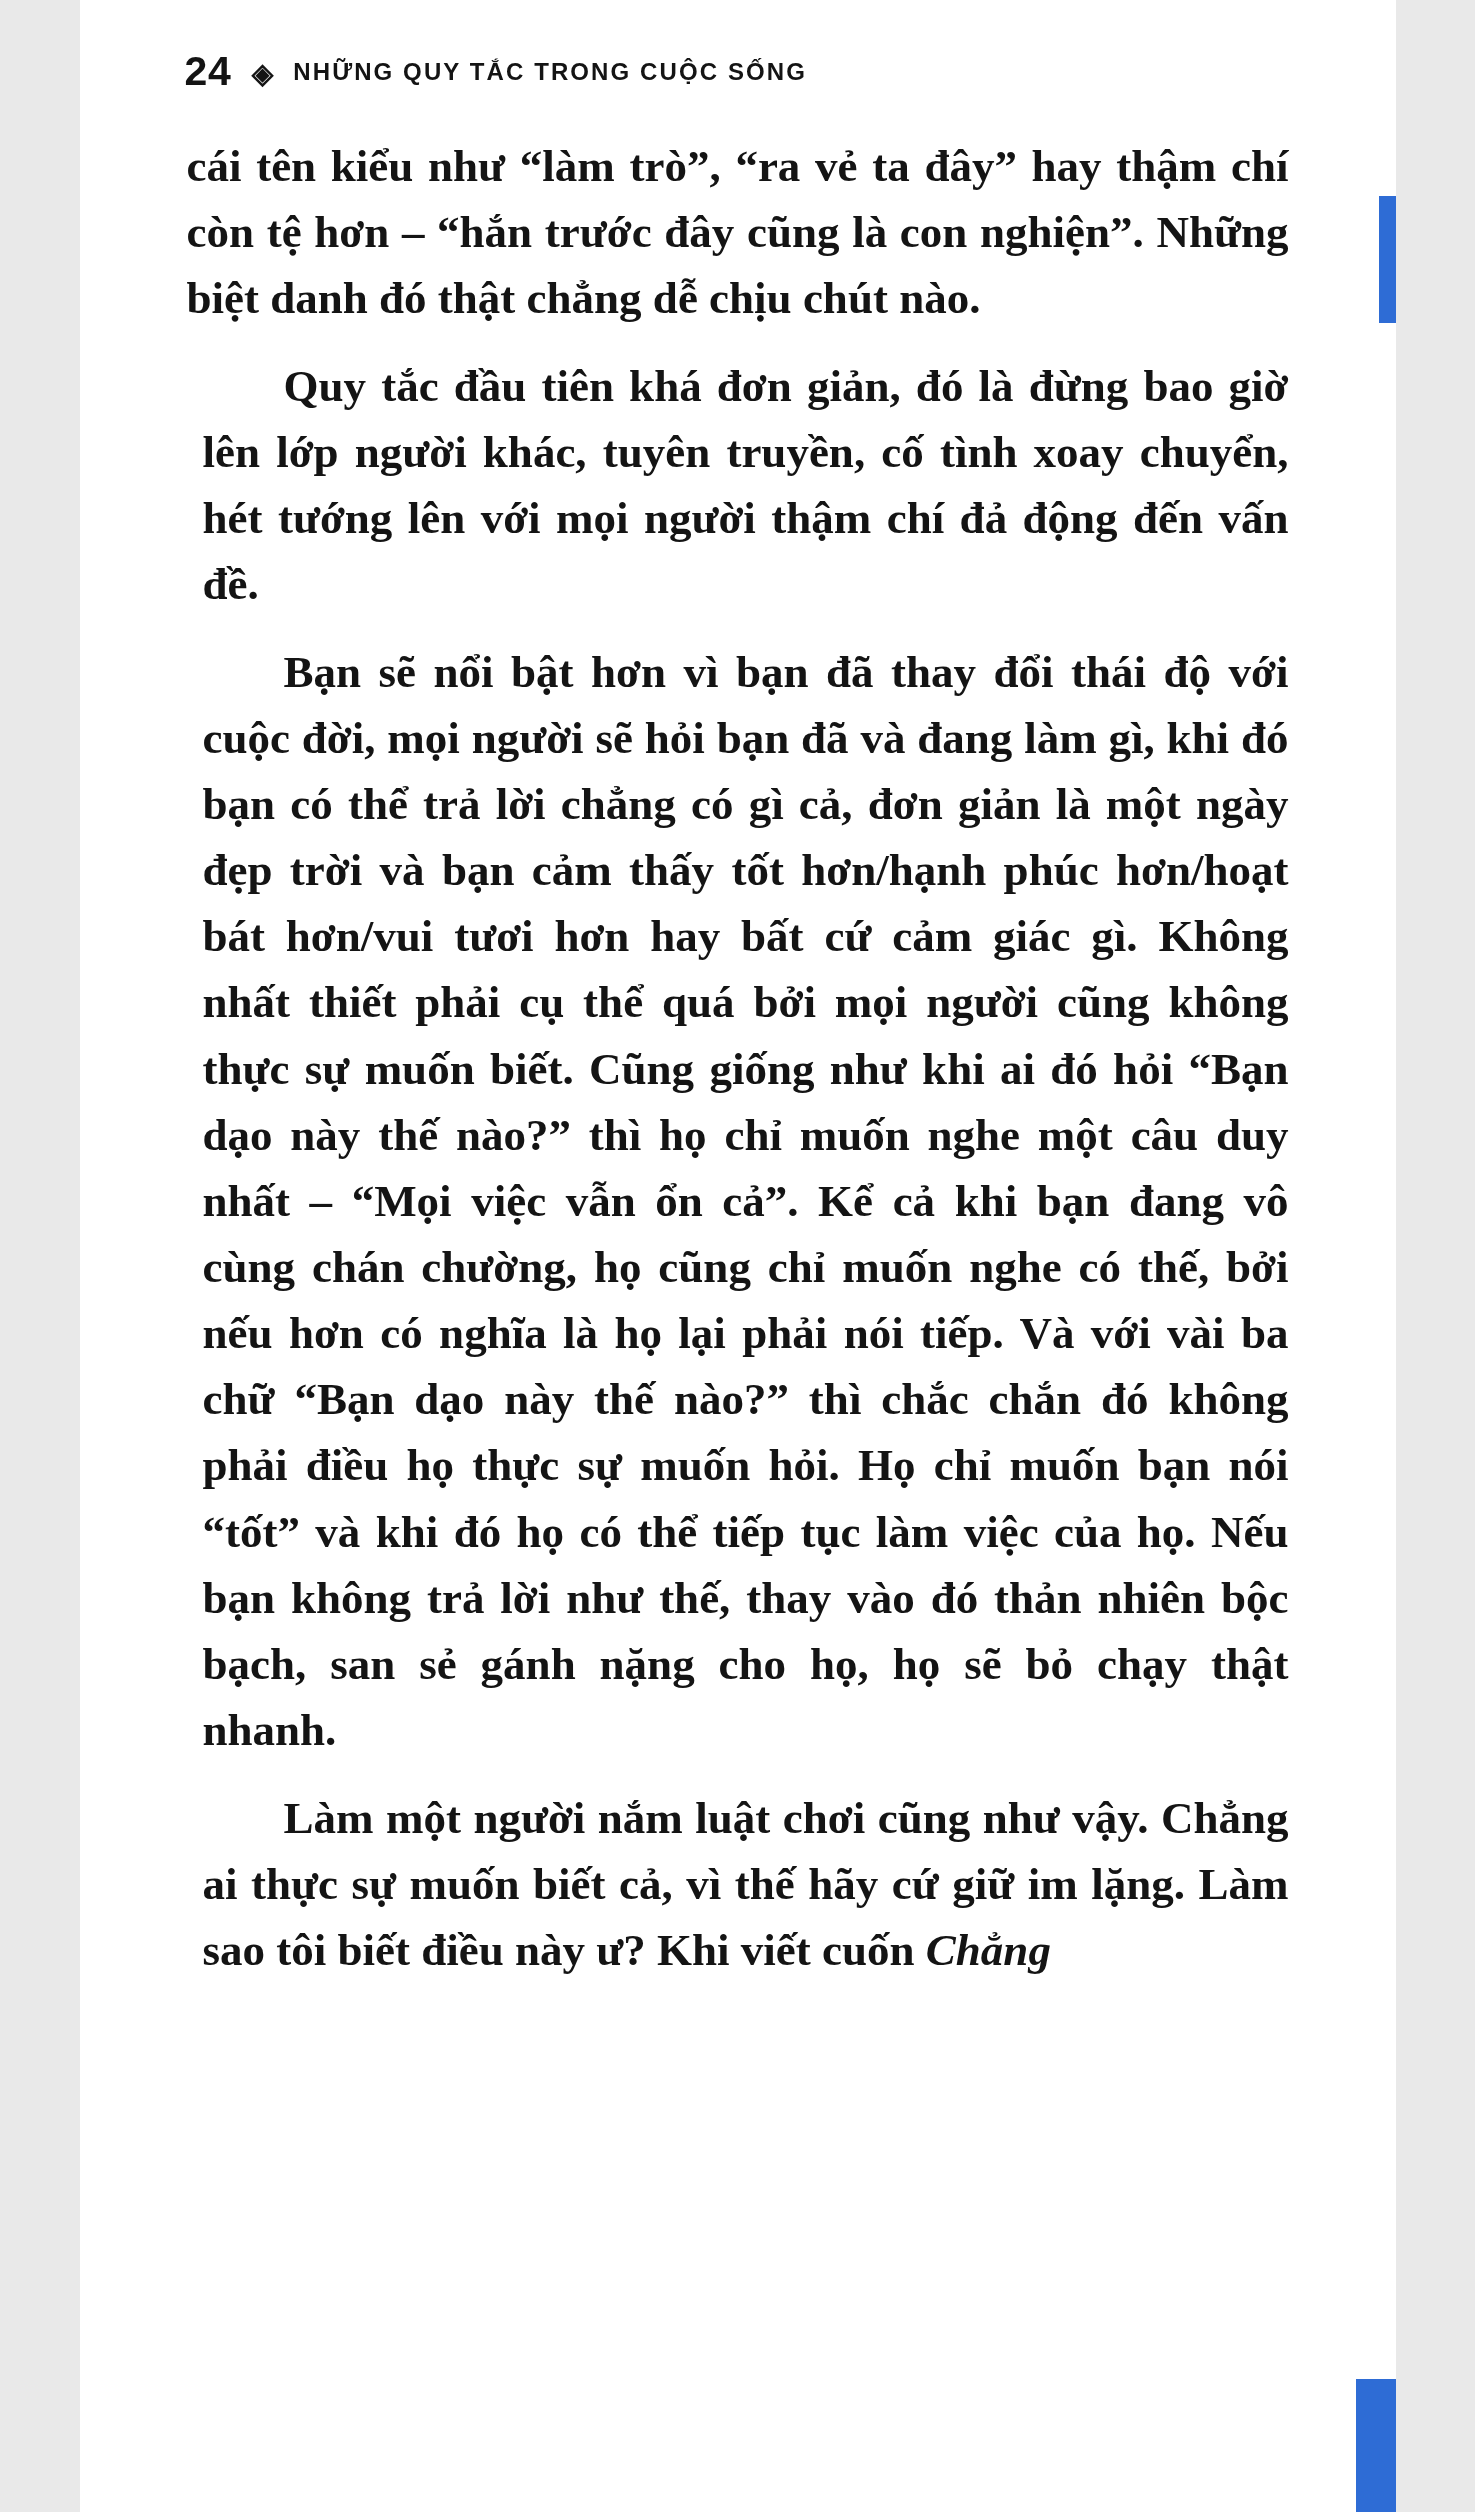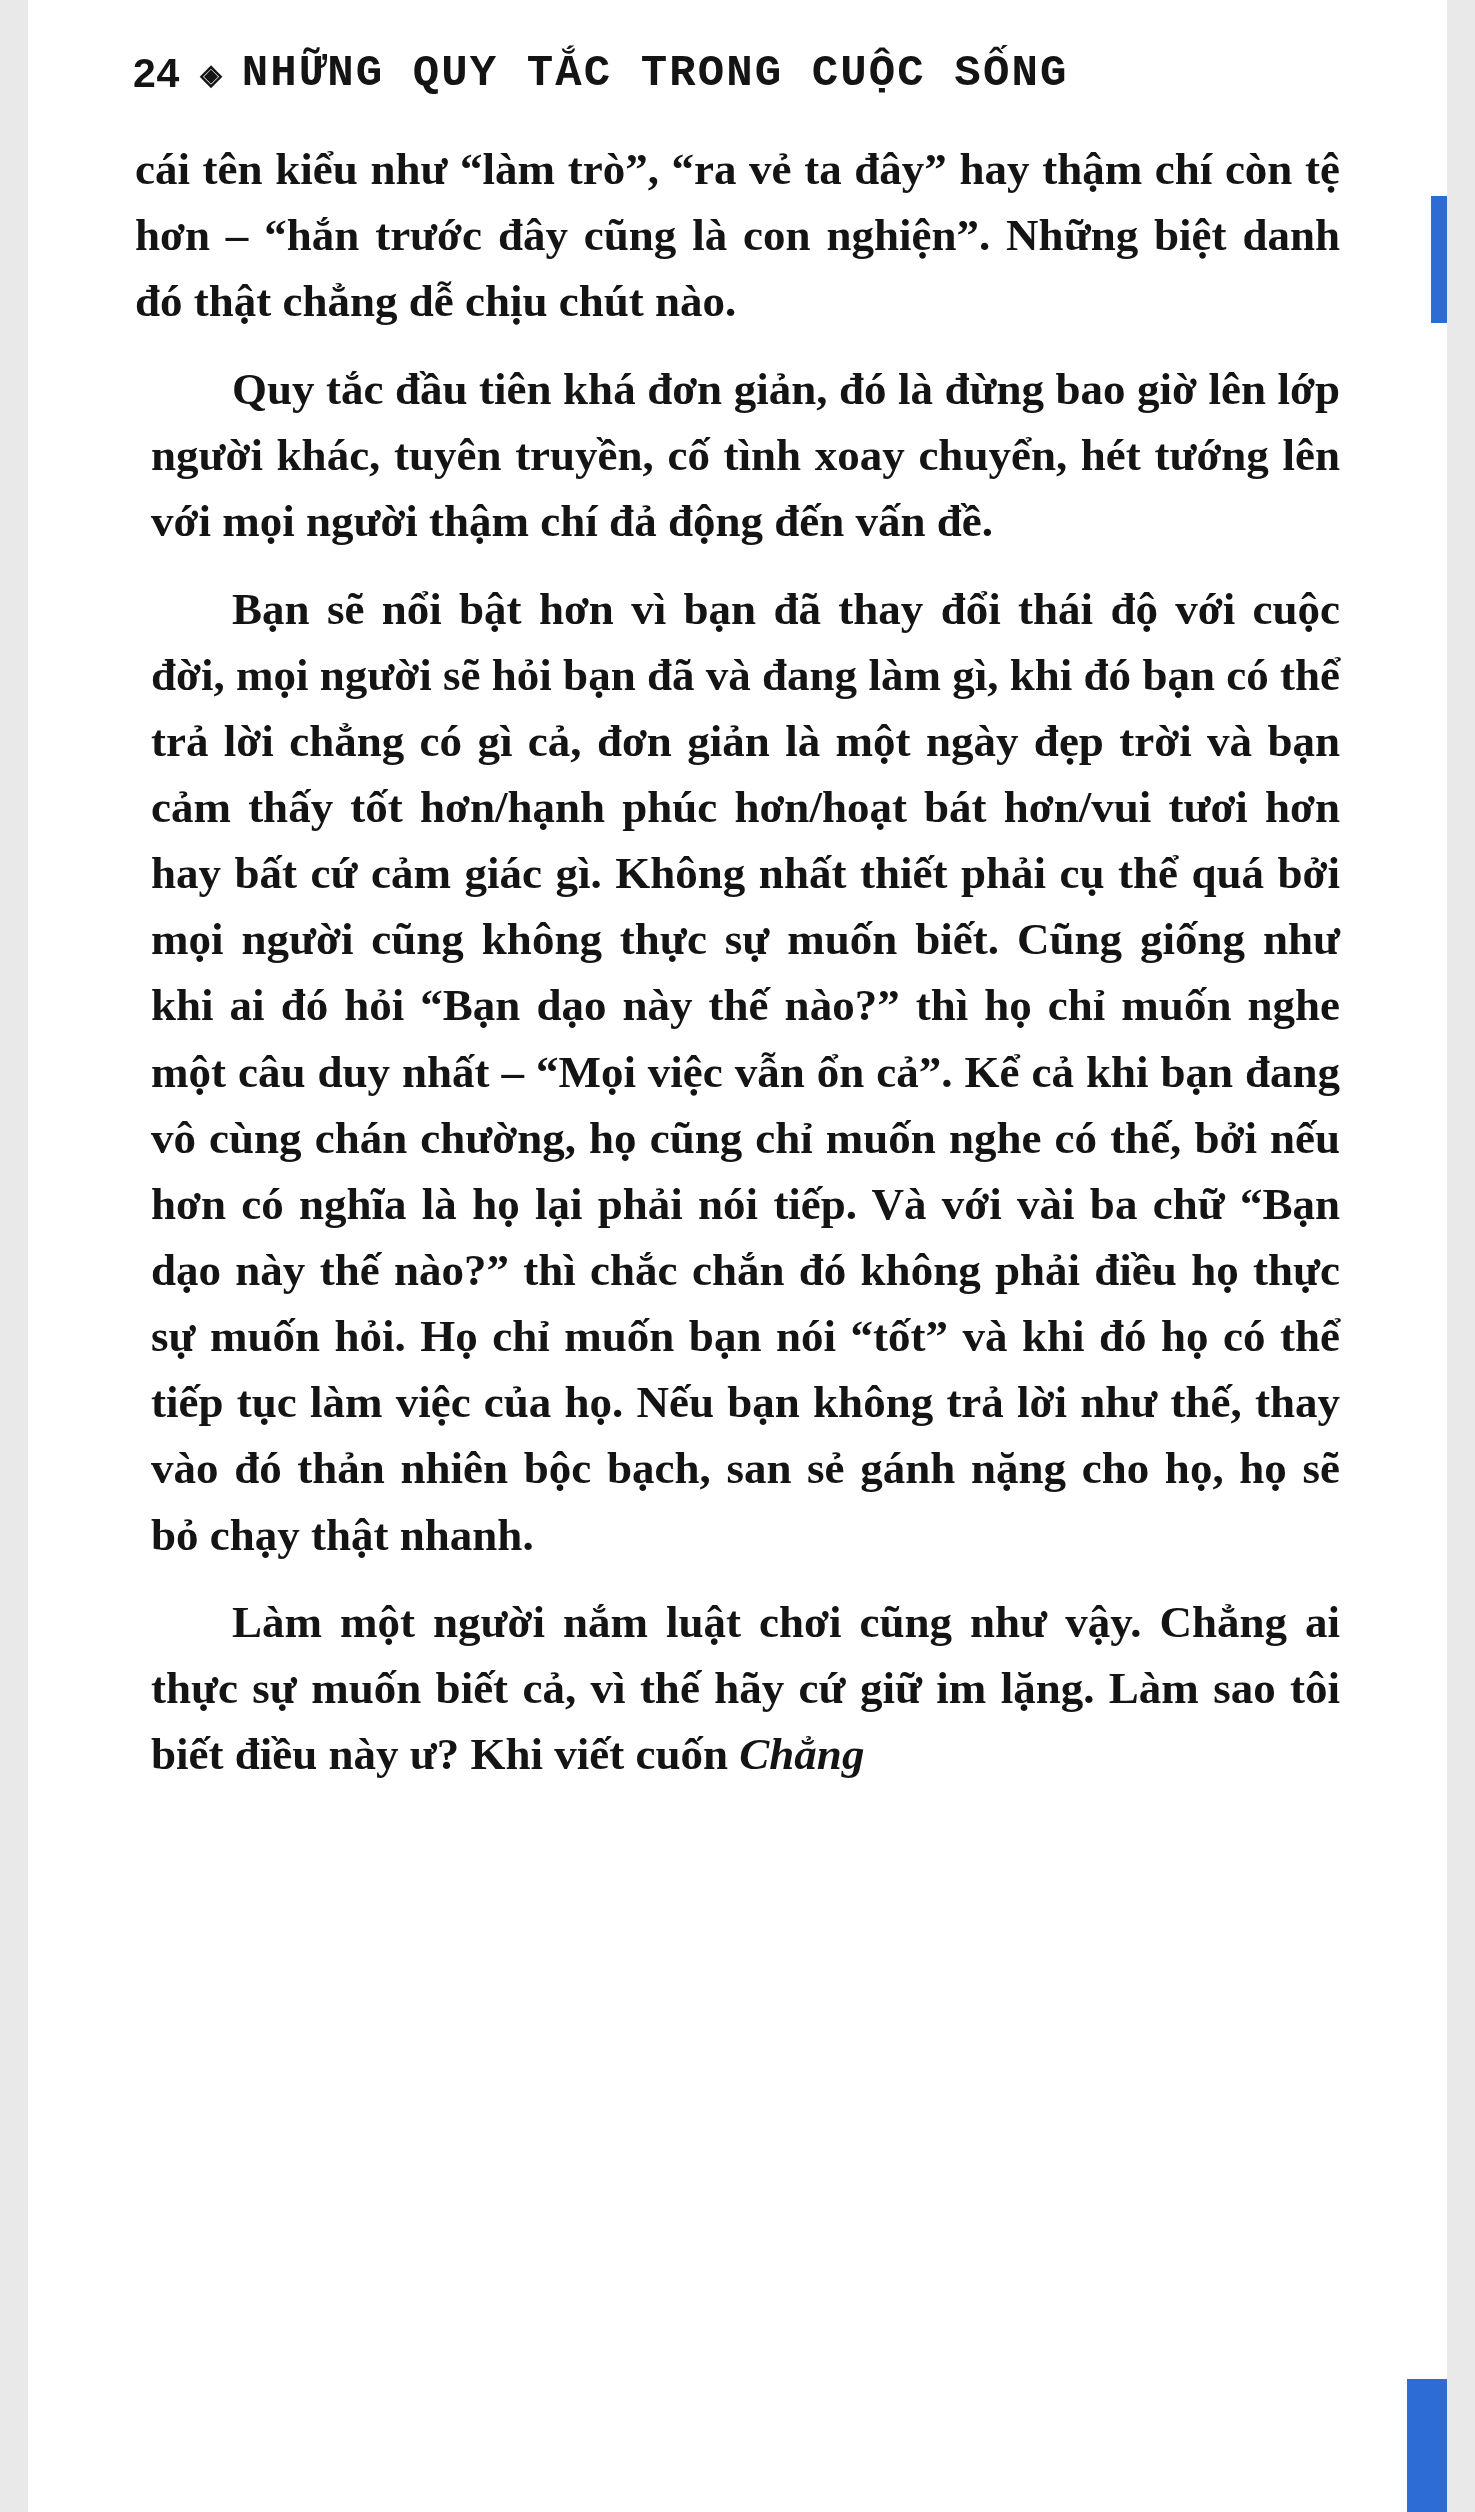"24" .page { width: 1419px -> 1316px }
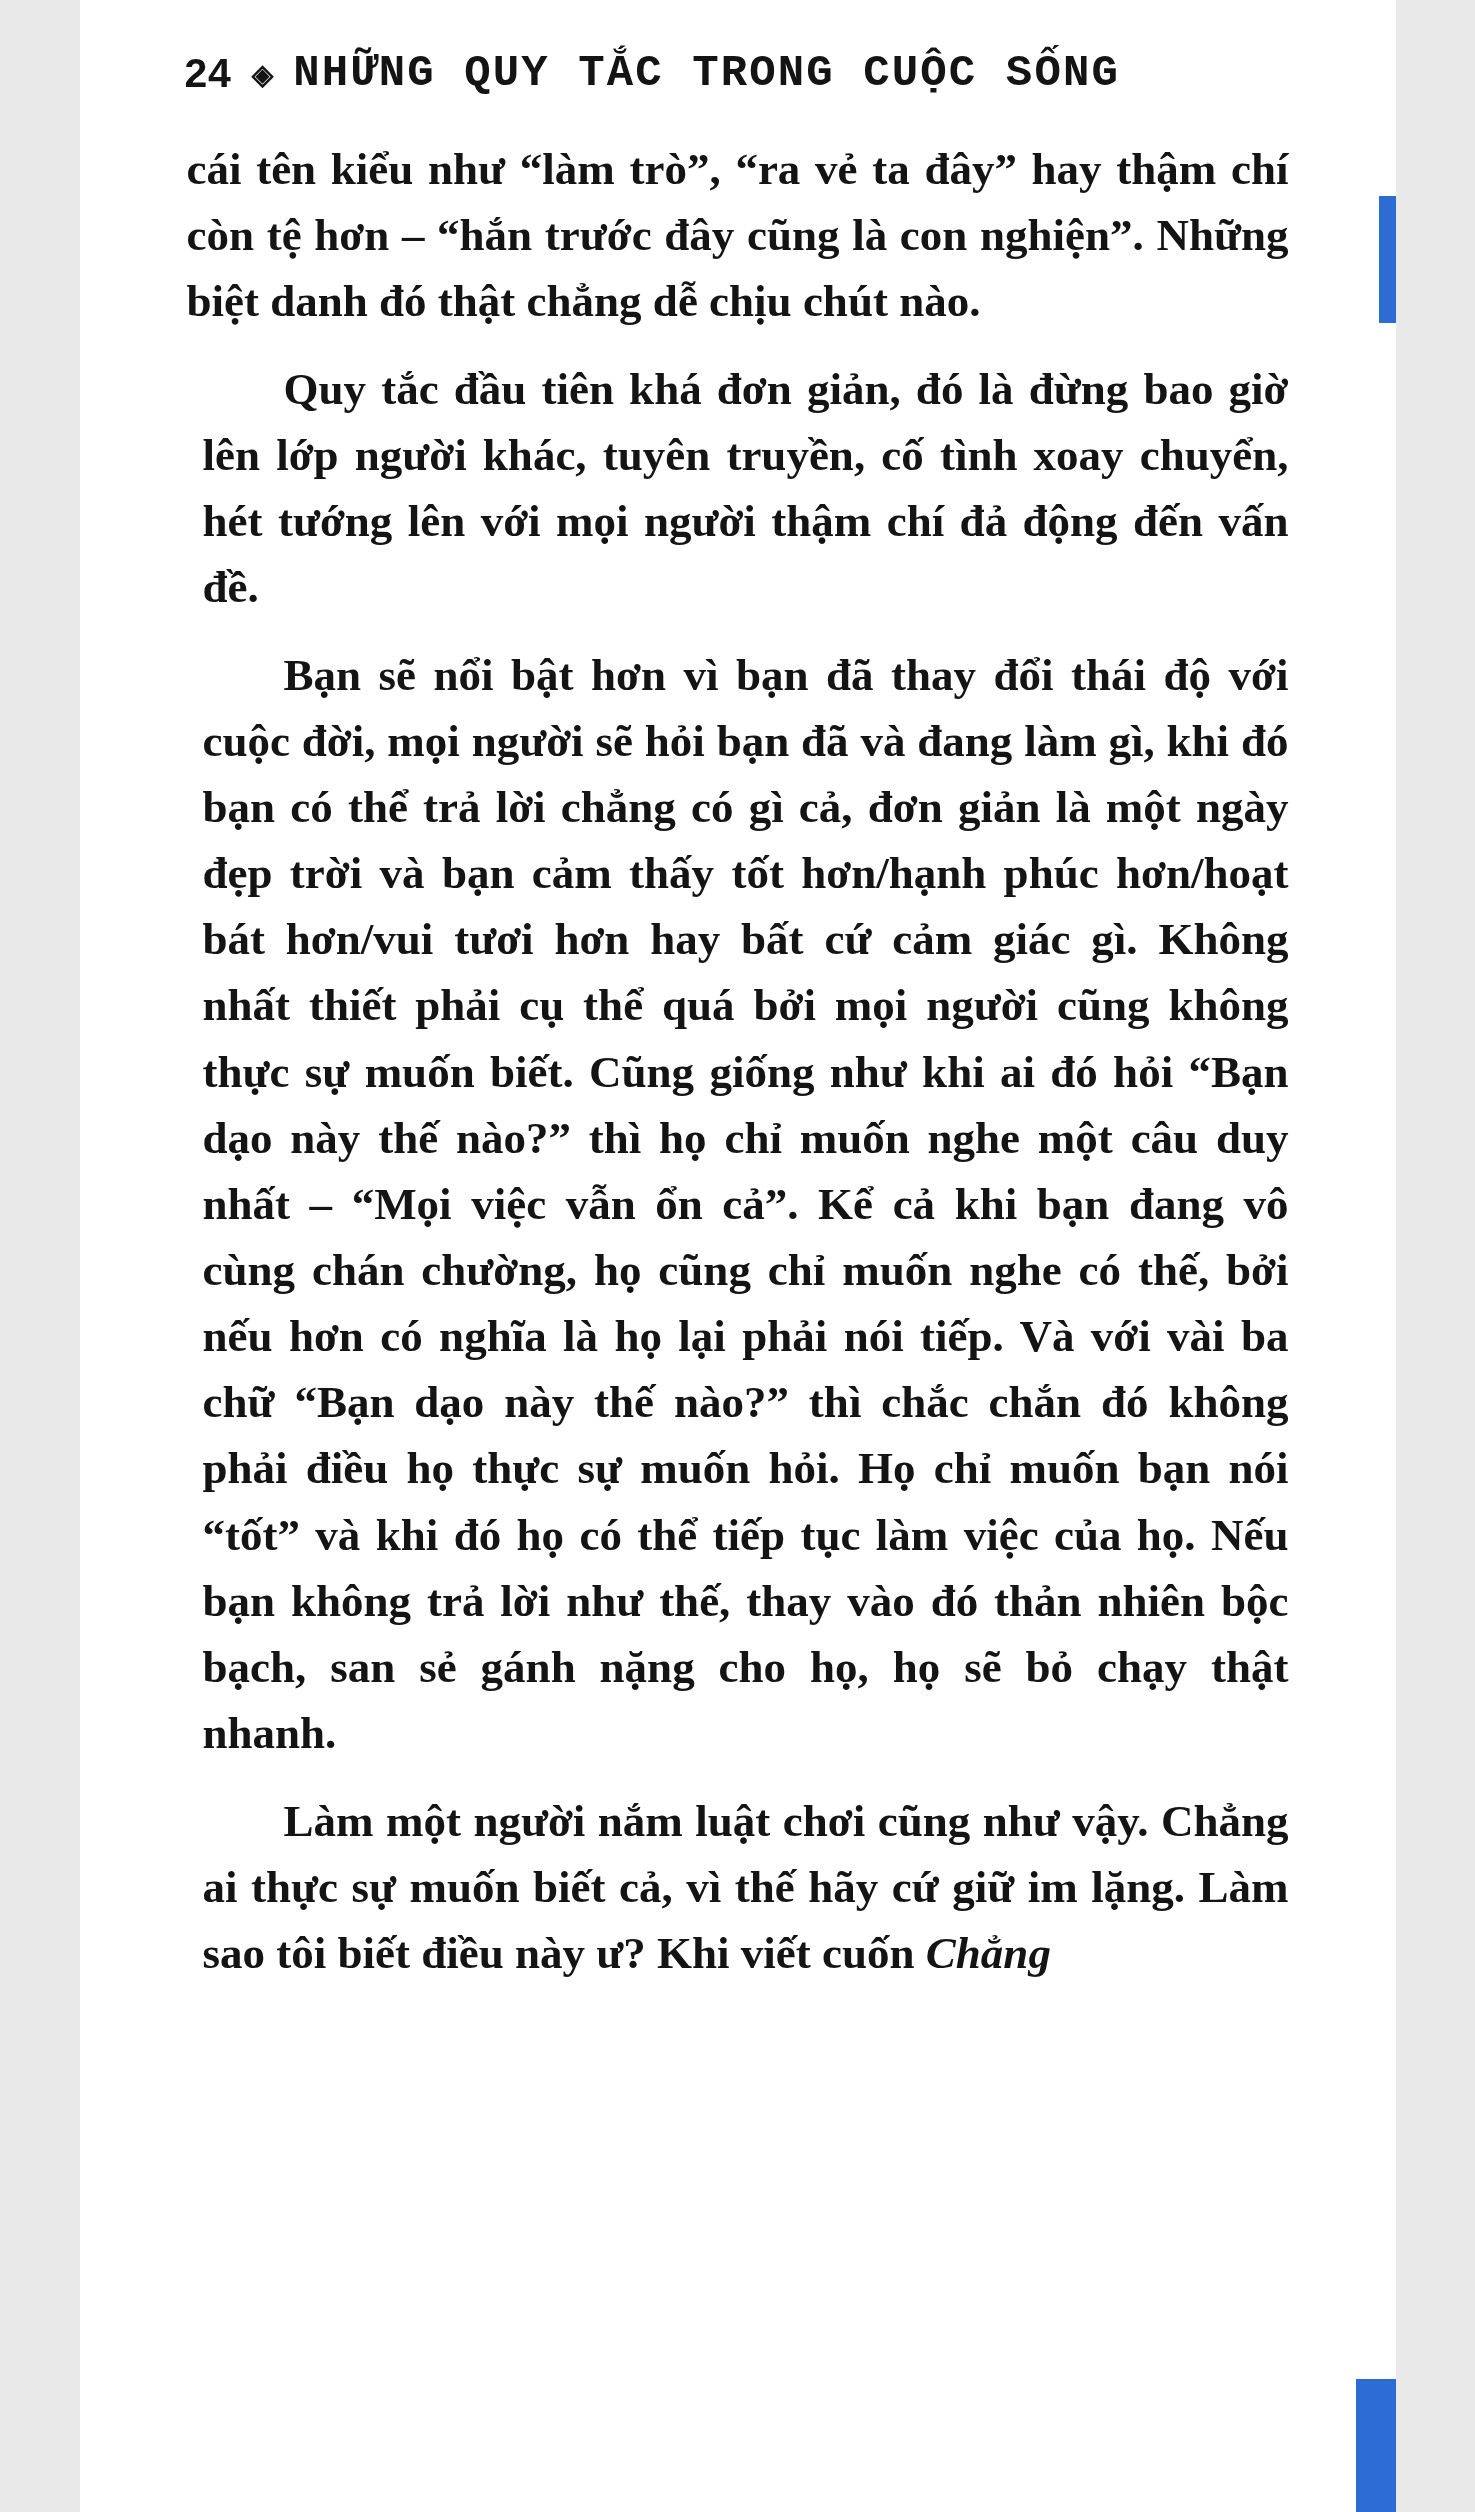"NHỮNG QUY TẮC TRONG CUỘC" .book-title { font-family: Liberation Mono, monospace -> none; font-size: 44px -> 24px }
